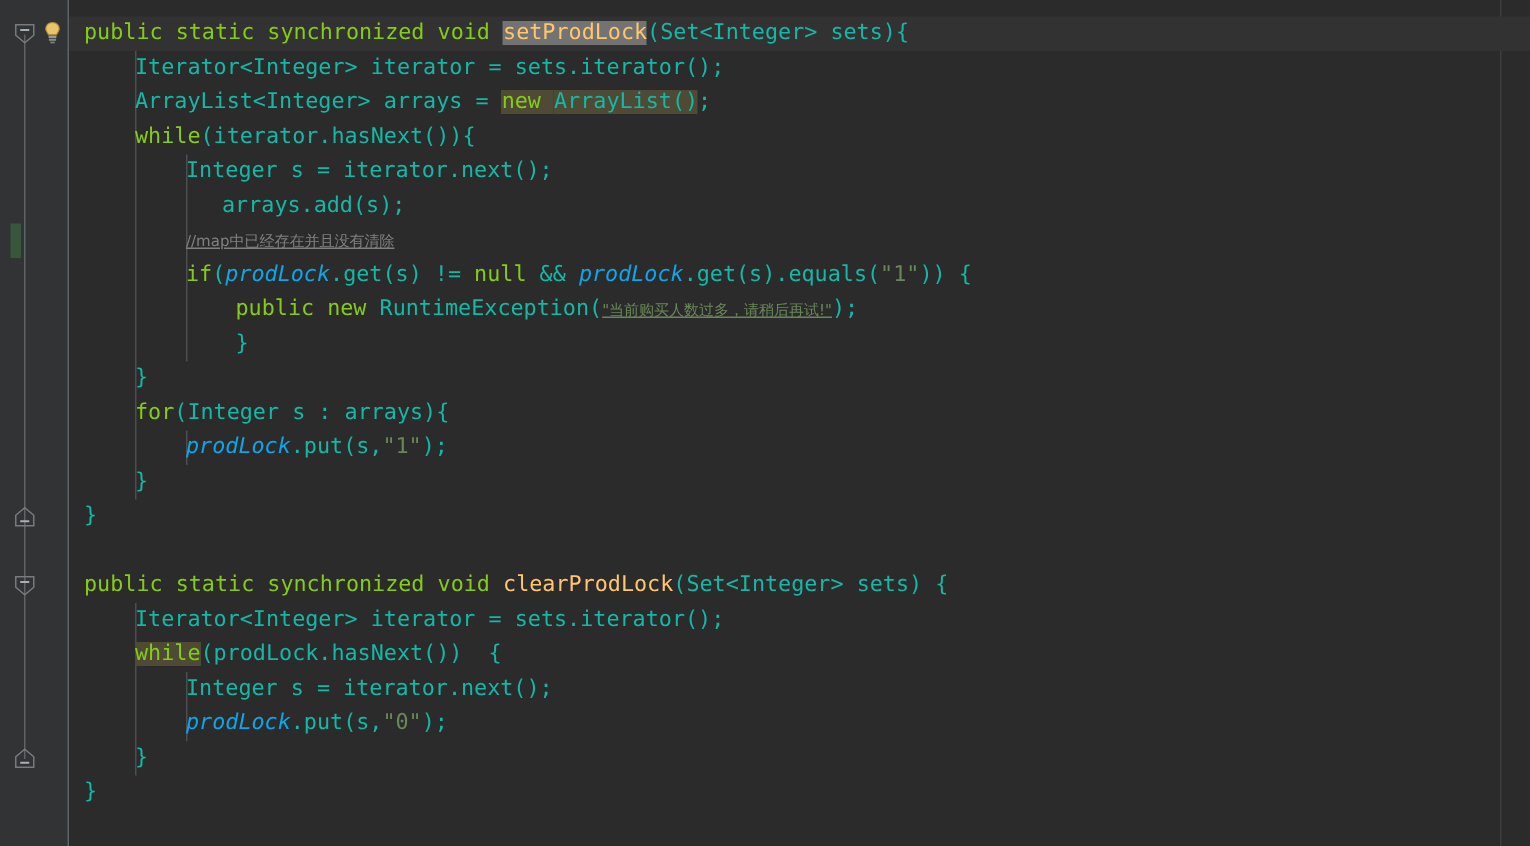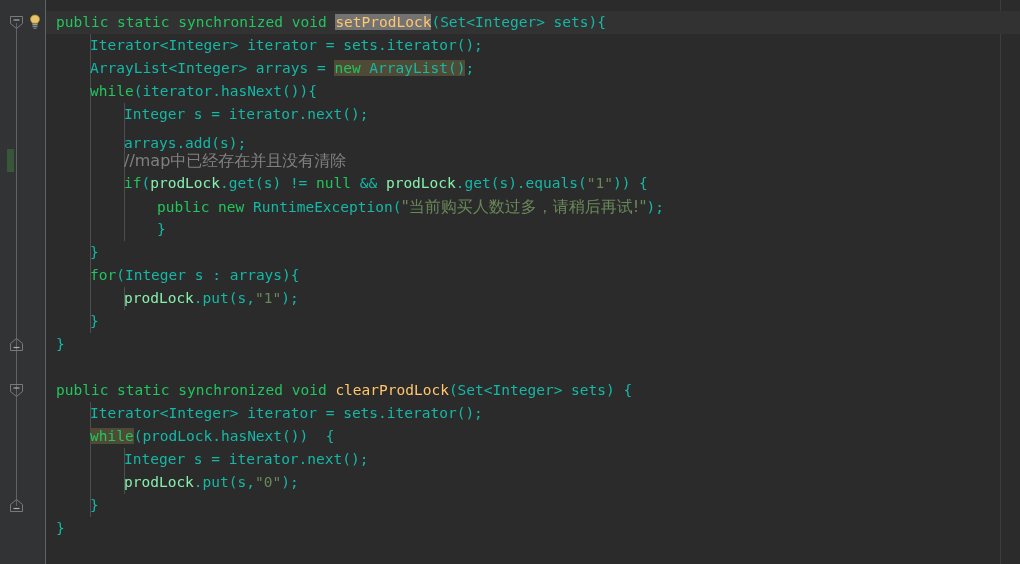"public" .kw { color: #22c55e -> #84cc16 }
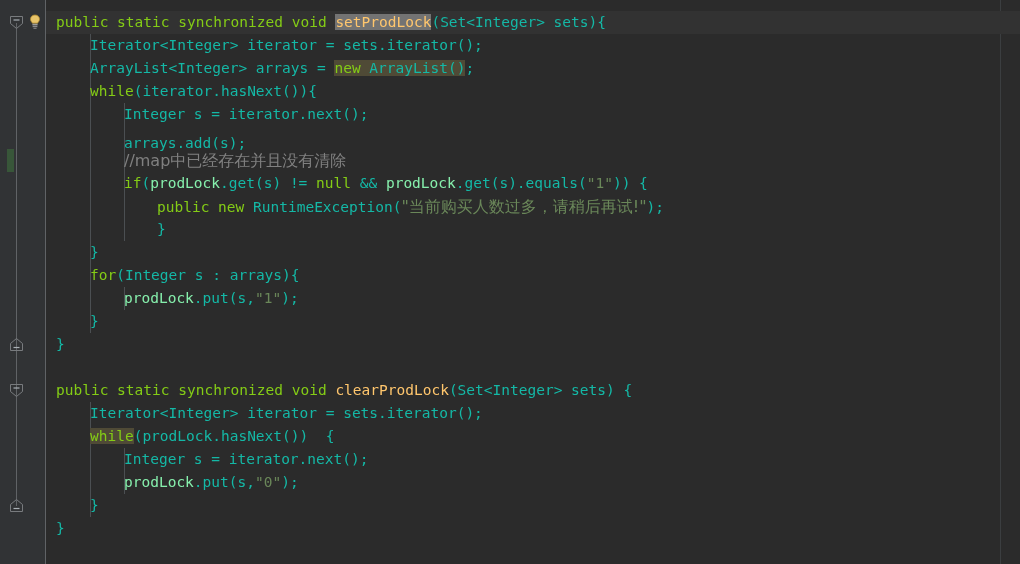"arrays.add(s);" div.line { padding-left: none -> 24px; top: 132px -> 126px }
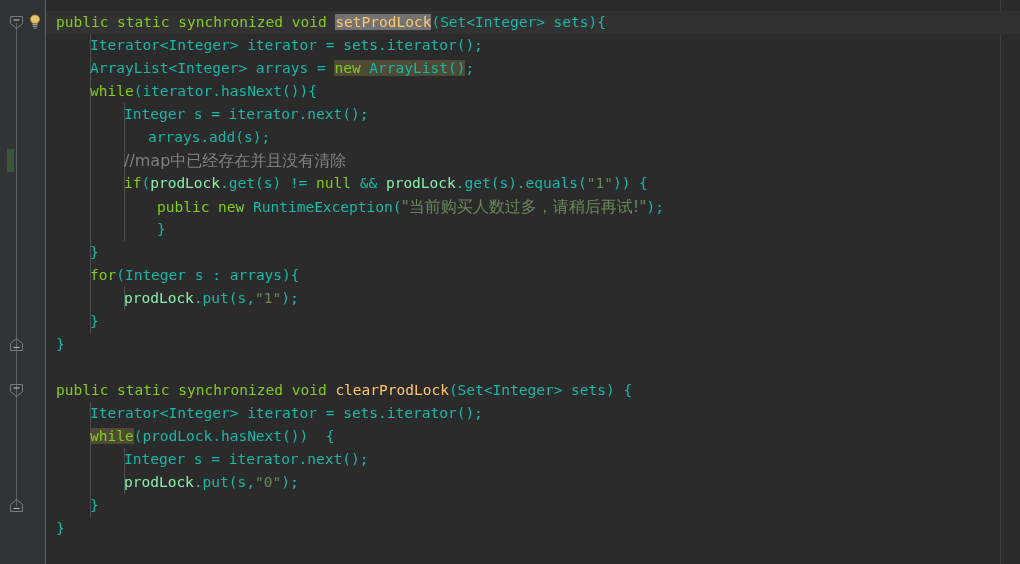"//map中已经存在并且没有清除" .cjk { font-size: 16px -> 10px; text-decoration: none -> underline }
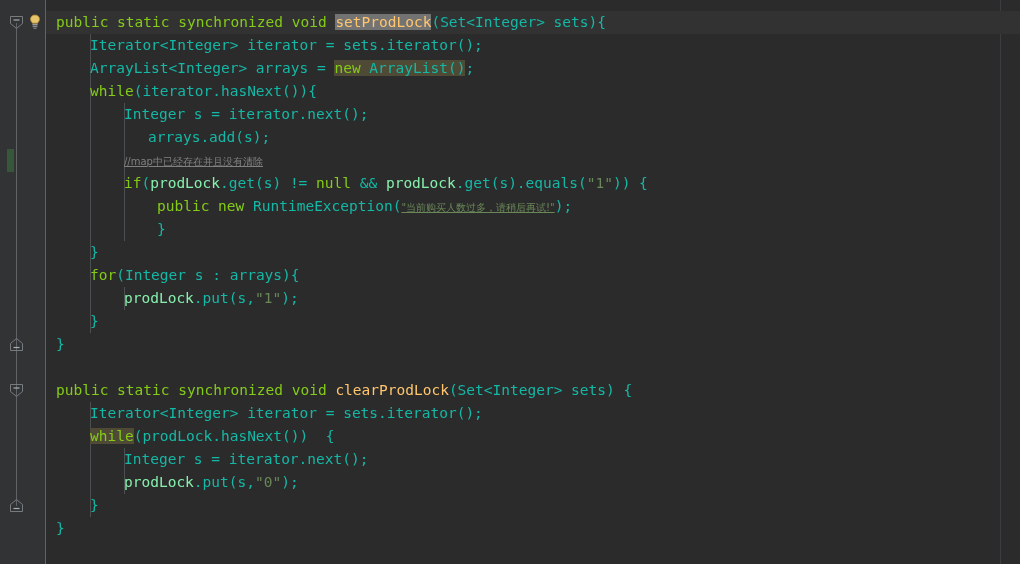"prodLock" .fld { color: #86efac -> #0ea5e9; font-style: none -> italic }
